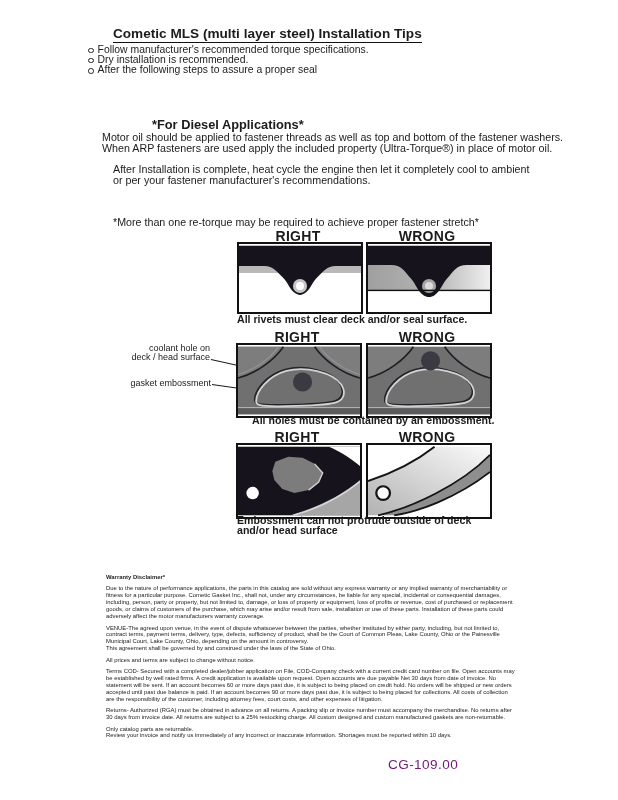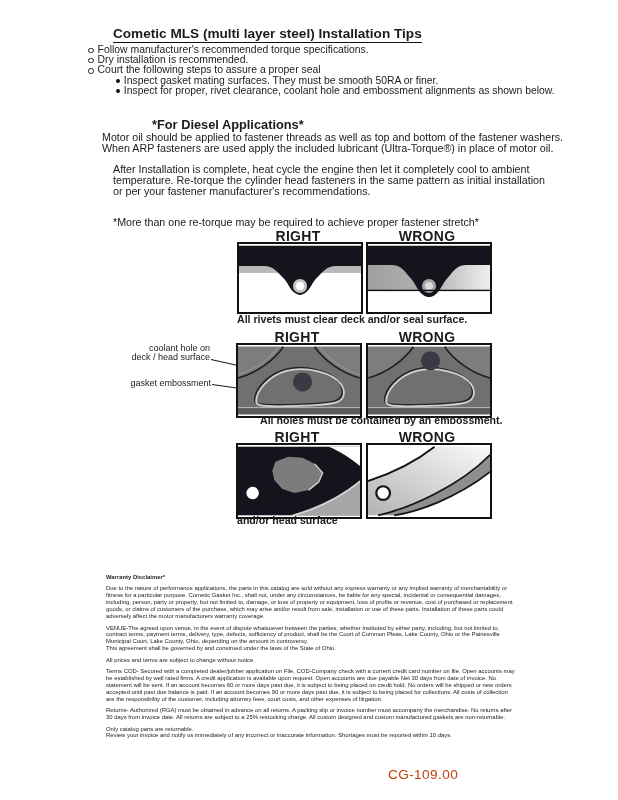"Court the following steps to" span { text: Court -> After }
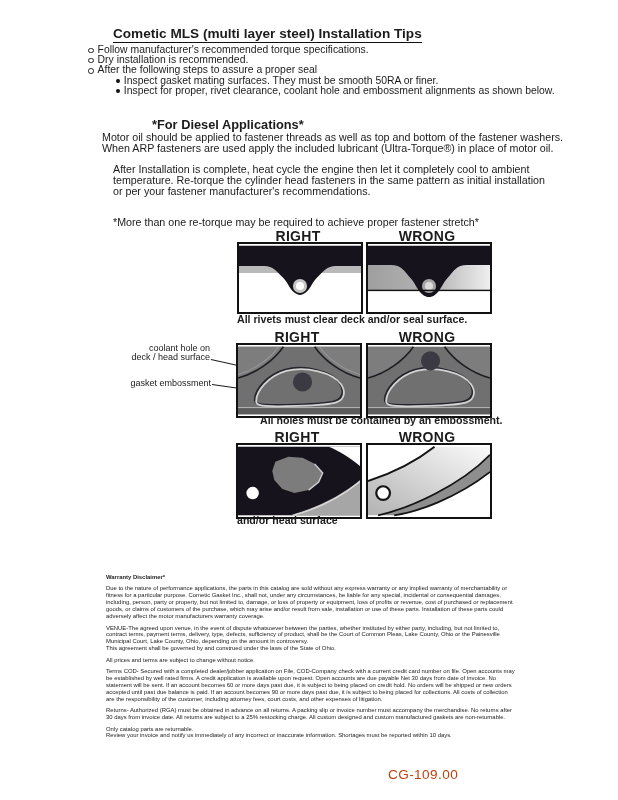"Inspect gasket mating surfaces. They" div.abs { html: <div> <div> <span></span> <span>Inspect gasket mating surfaces. They must be smooth 50RA or finer.</span> </div> <div> <span></span> <span>Inspect for proper, rivet clearance, coolant hole and embossment alignments as shown below.</span> </div> </div> -> none }
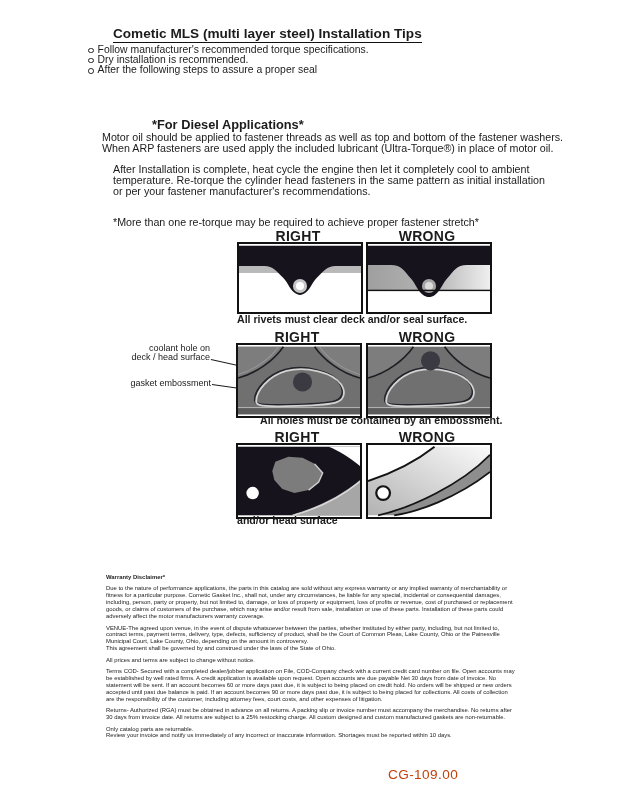"When ARP fasteners are used" div.pline { text: lubricant -> property }
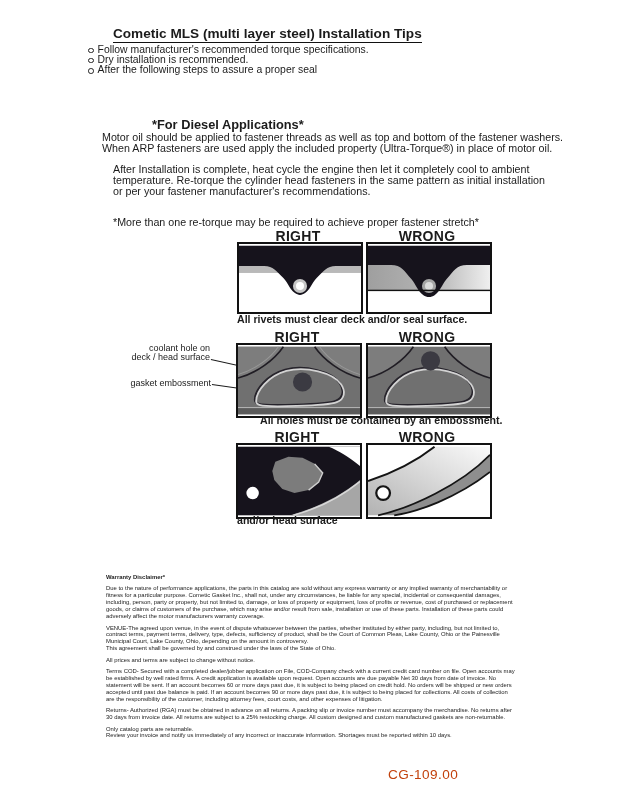"temperature. Re-torque the cylinder head" div.pline { html: <div>temperature. Re-torque the cylinder head fasteners in the same pattern as initial installation</div> -> none }
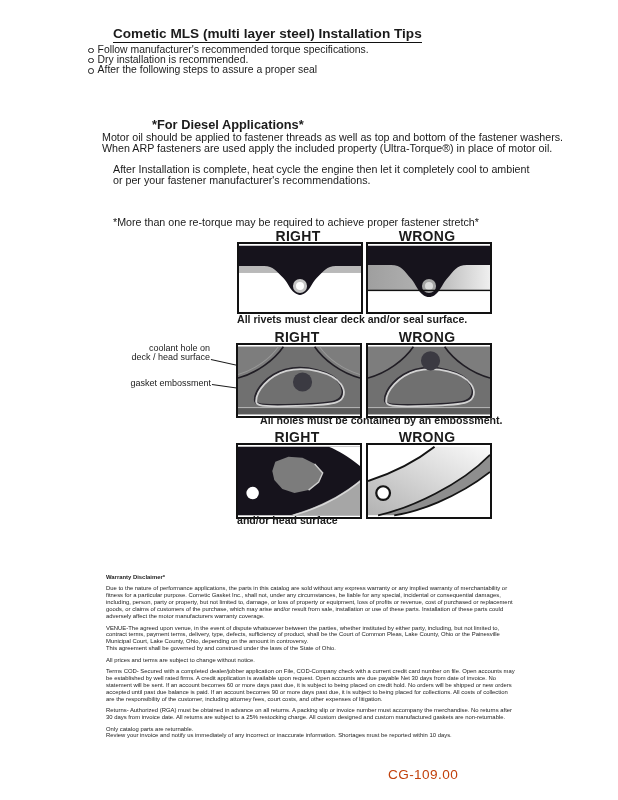"All holes must be contained" div.abs { left: 260px -> 252px }
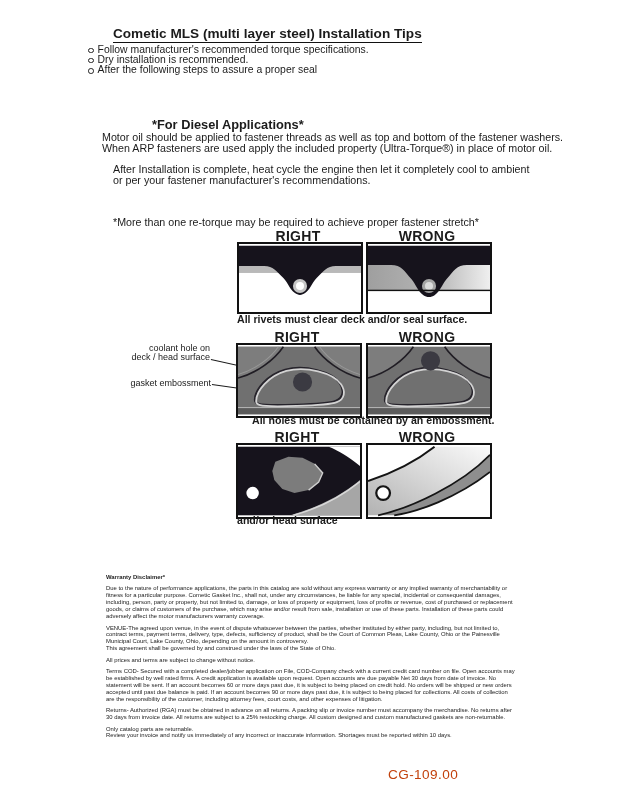"Embossment can not protrude outside" div.pline { html: none -> <div>Embossment can not protrude outside of deck</div> }
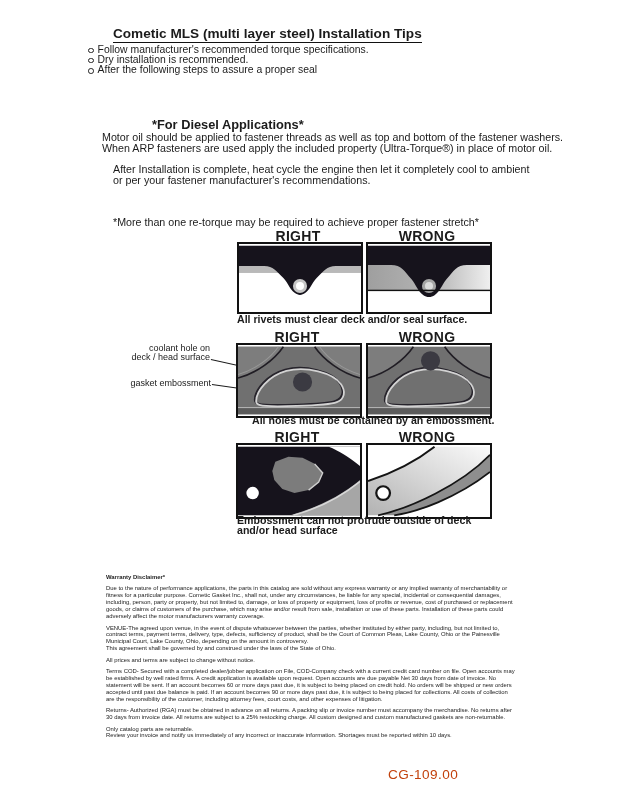"CG-109.00" .code { color: #c2410c -> #701a75; margin-top: 10px -> none }
